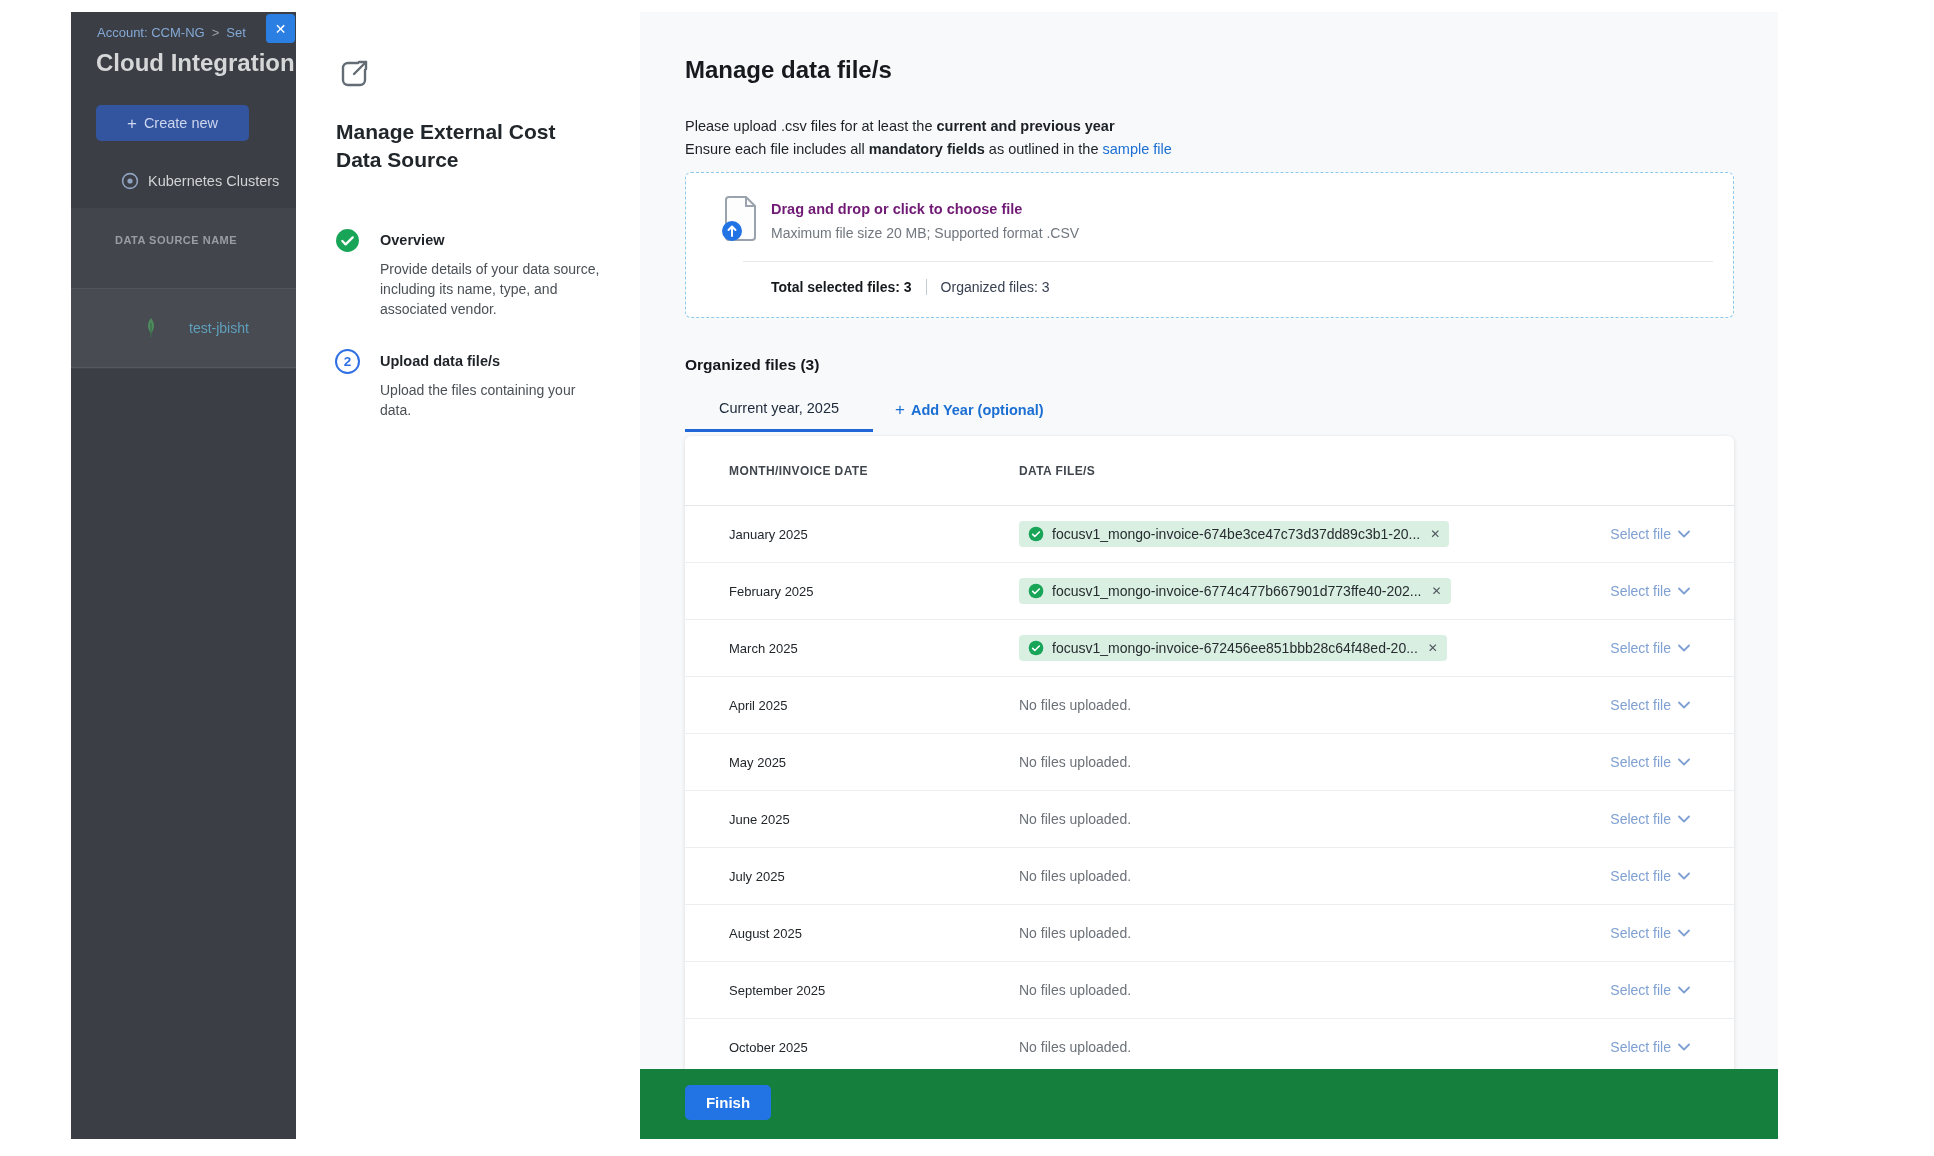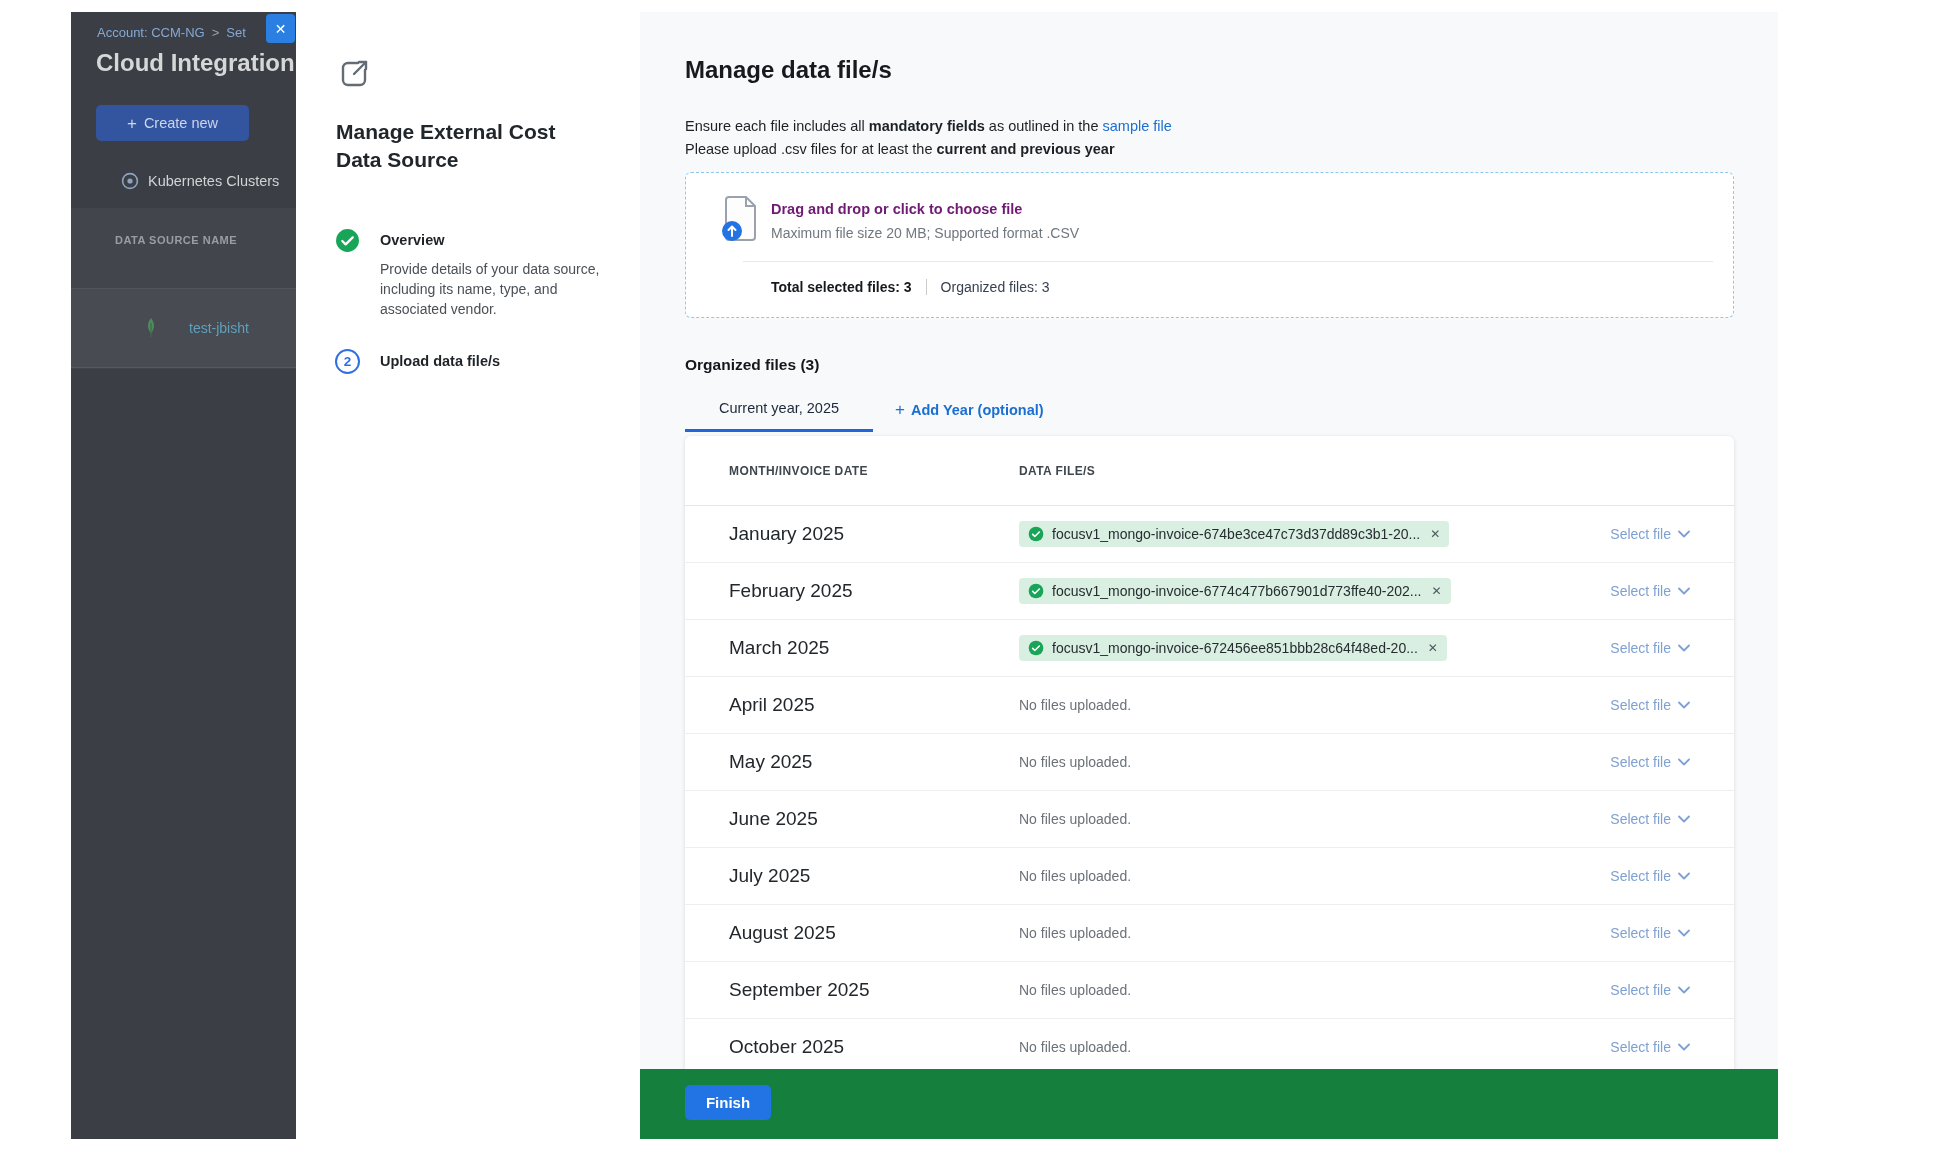"Ensure each file includes all" div { order: before "Please upload .csv files for" -> after "Please upload .csv files for" }
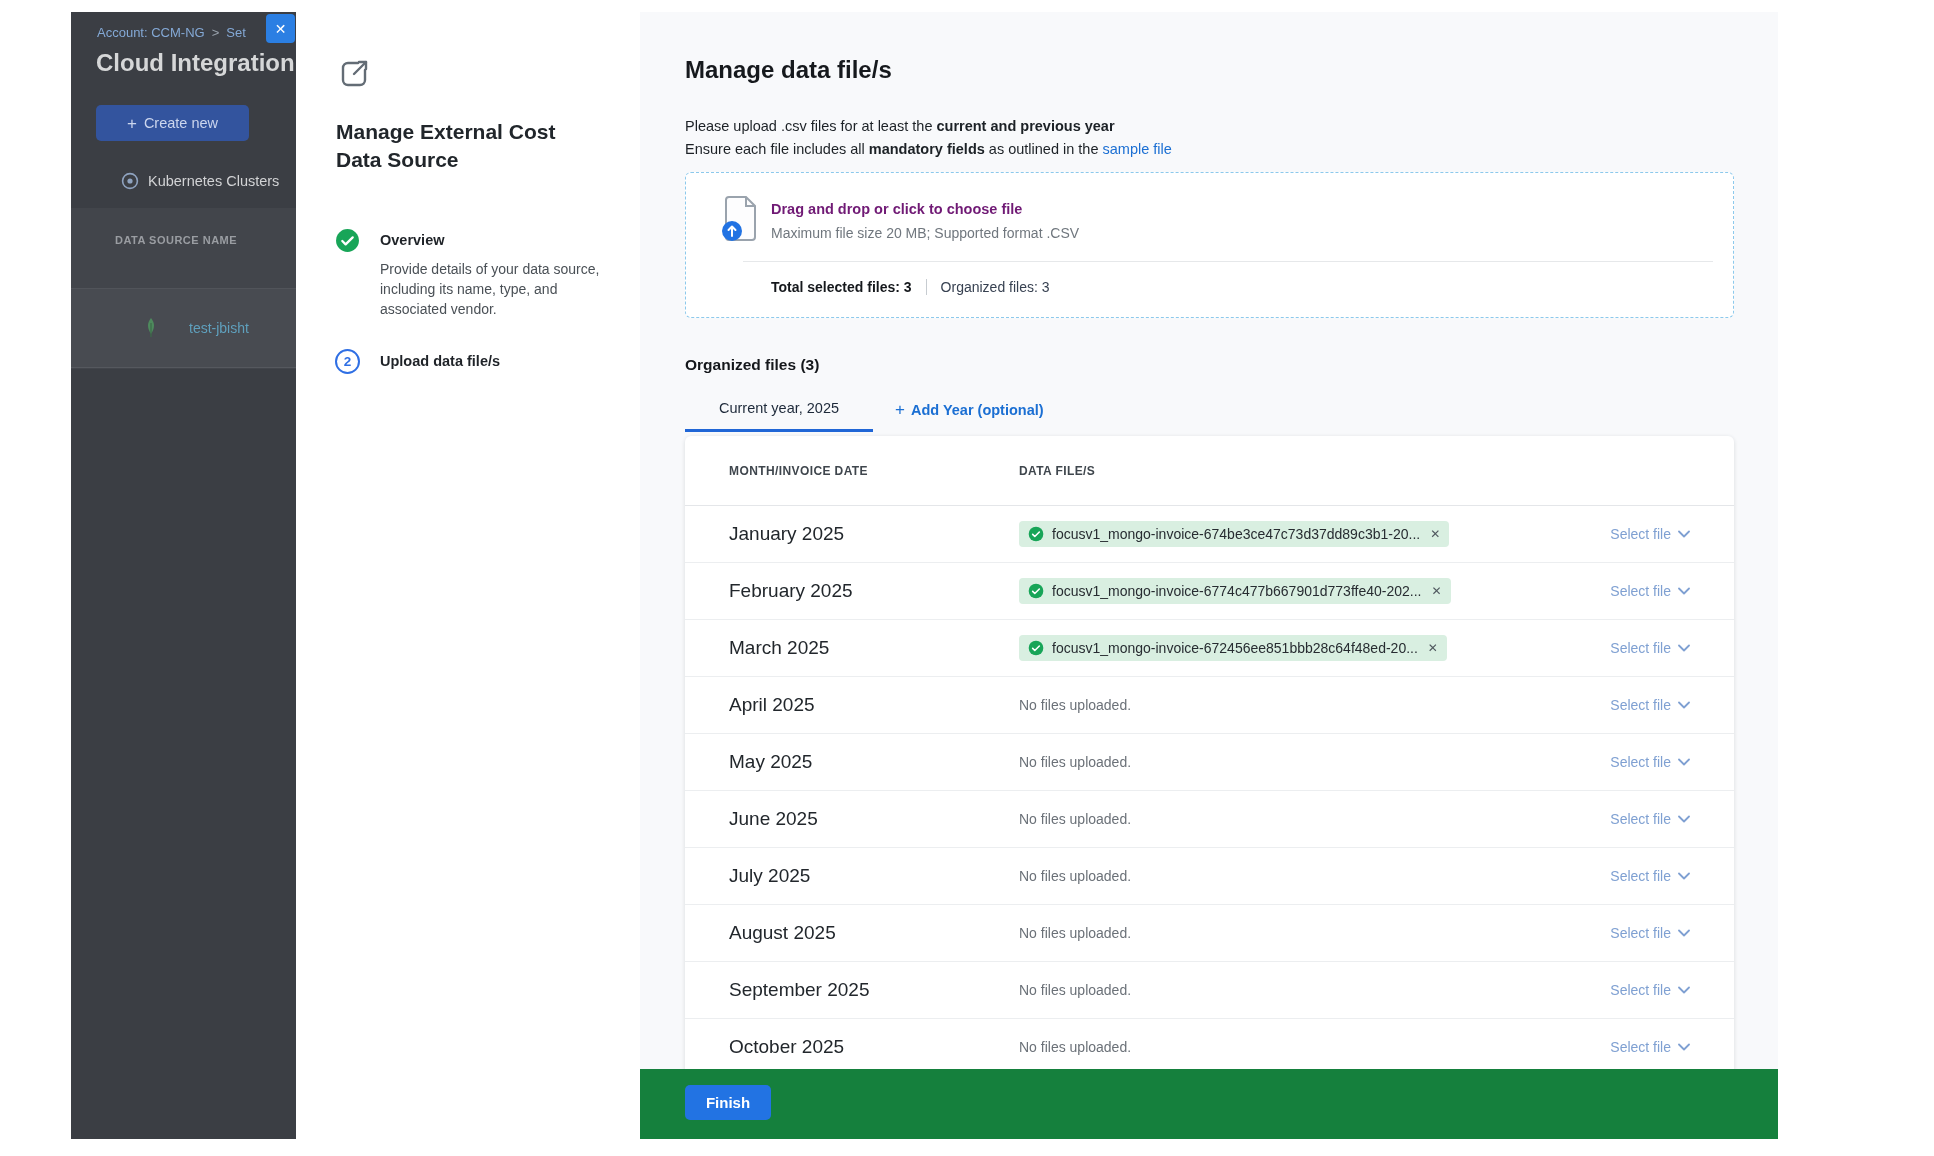"Upload the files containing your" div.step-desc { html: none -> <div>Upload the files containing your data.</div> }
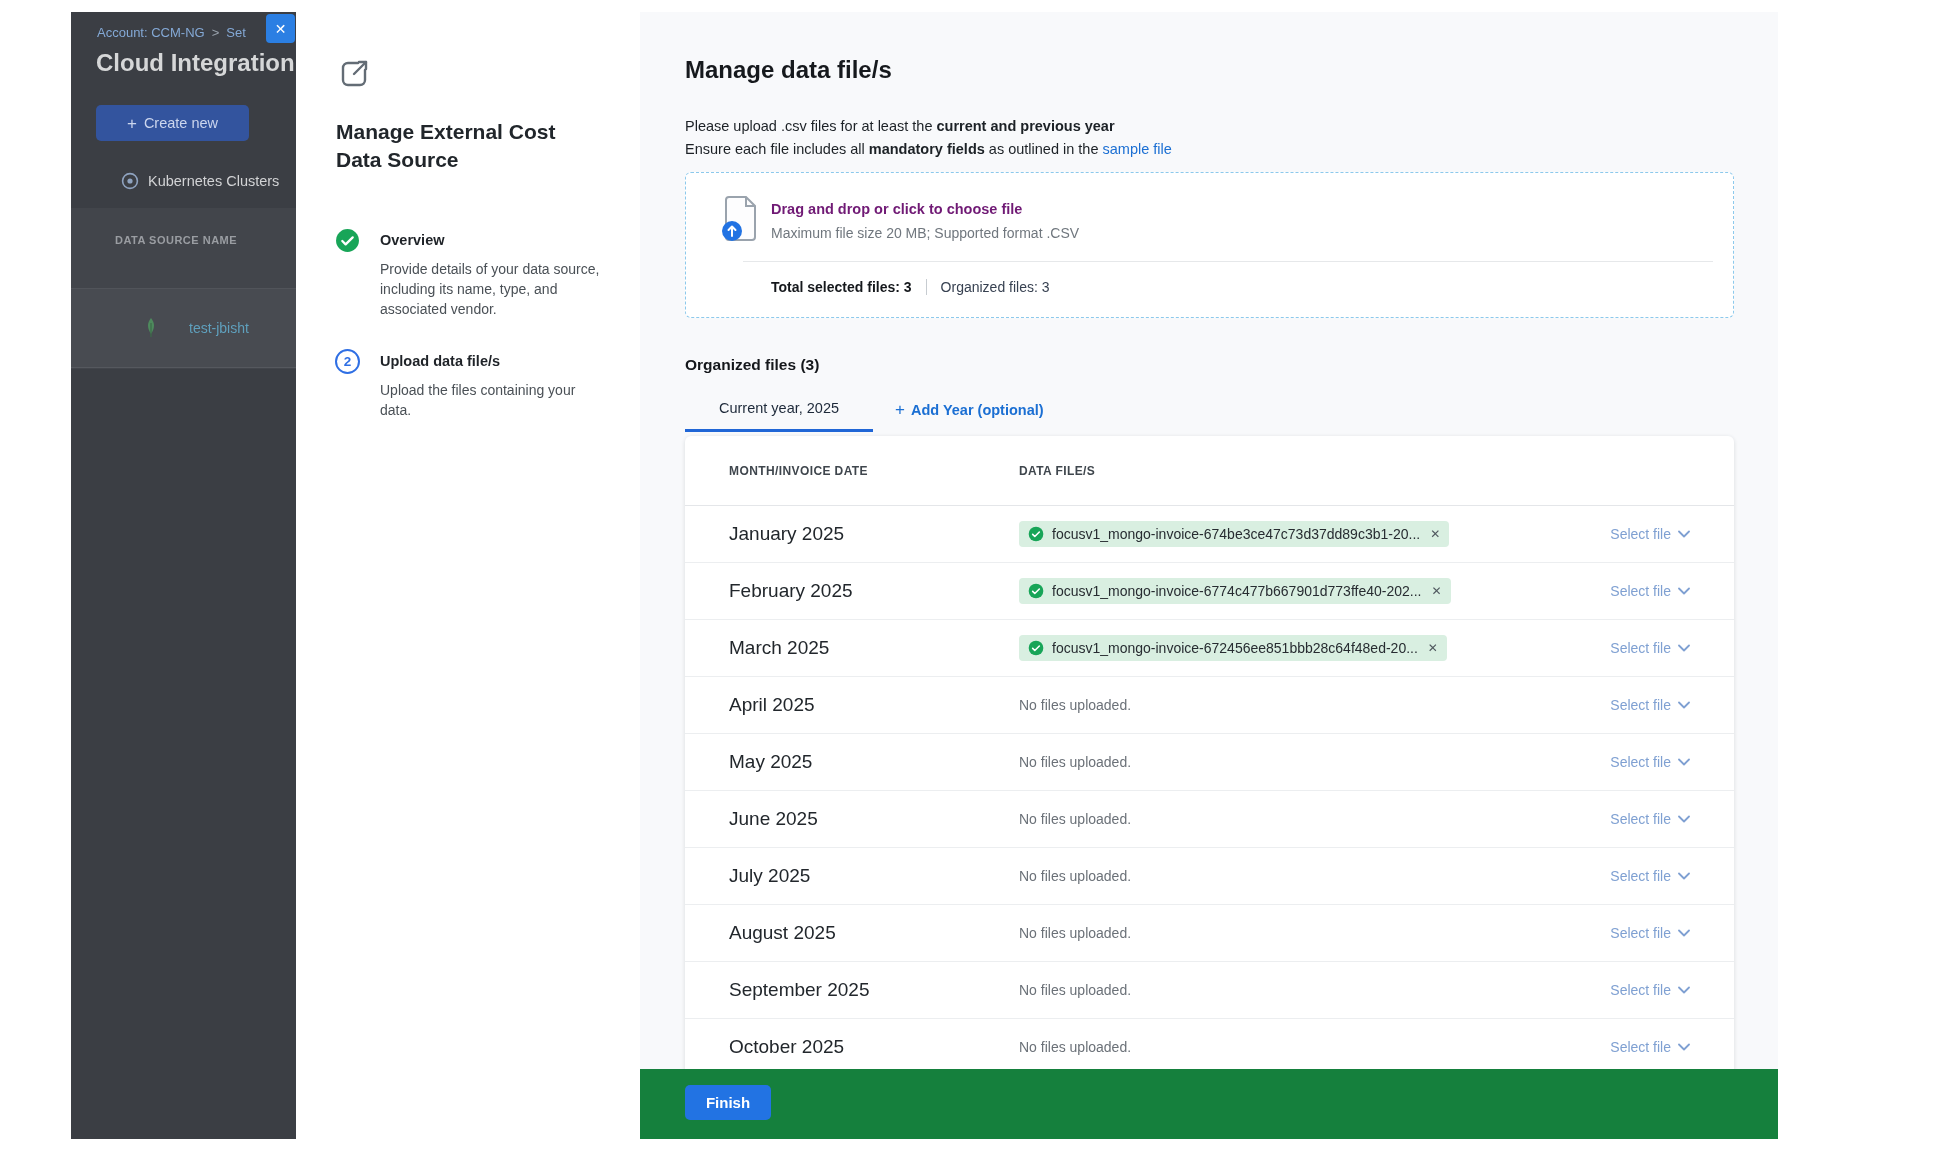"January 2025" .month-label { font-size: 19px -> 13px }
